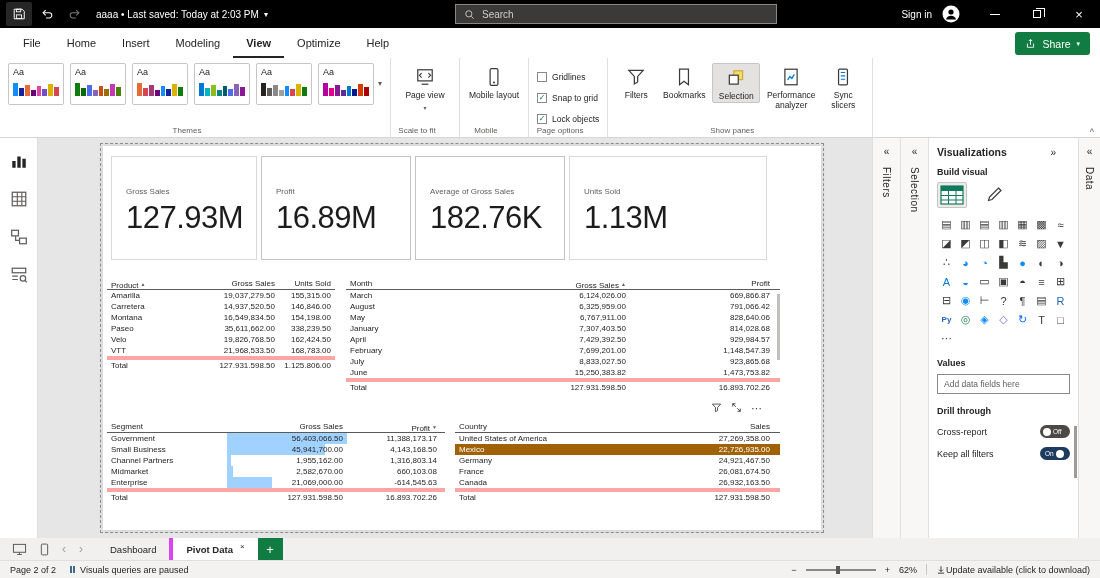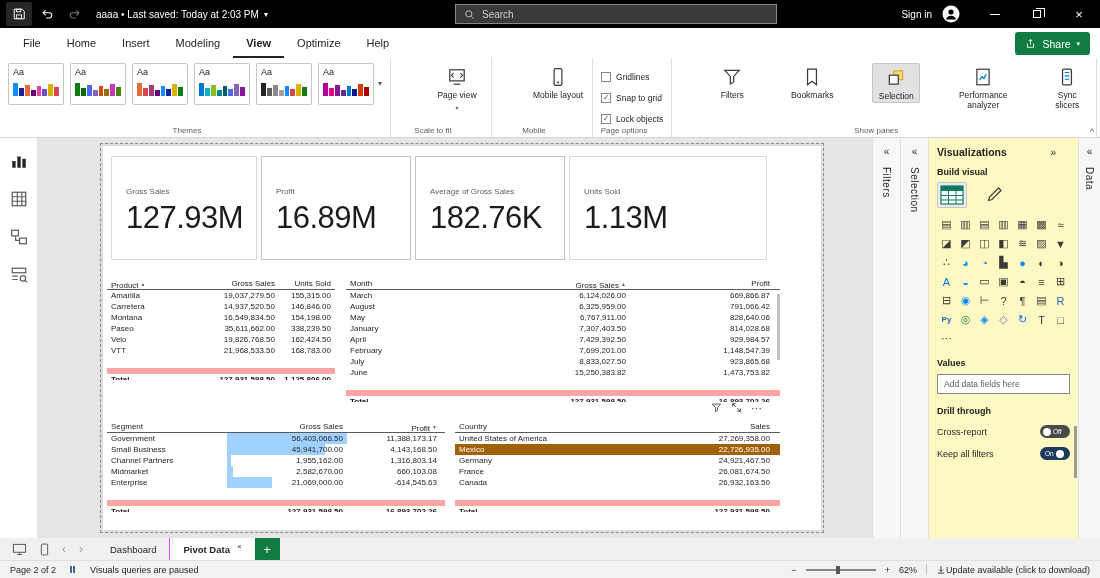"Page view" .rbtn-lg { margin-left: 32px -> none }
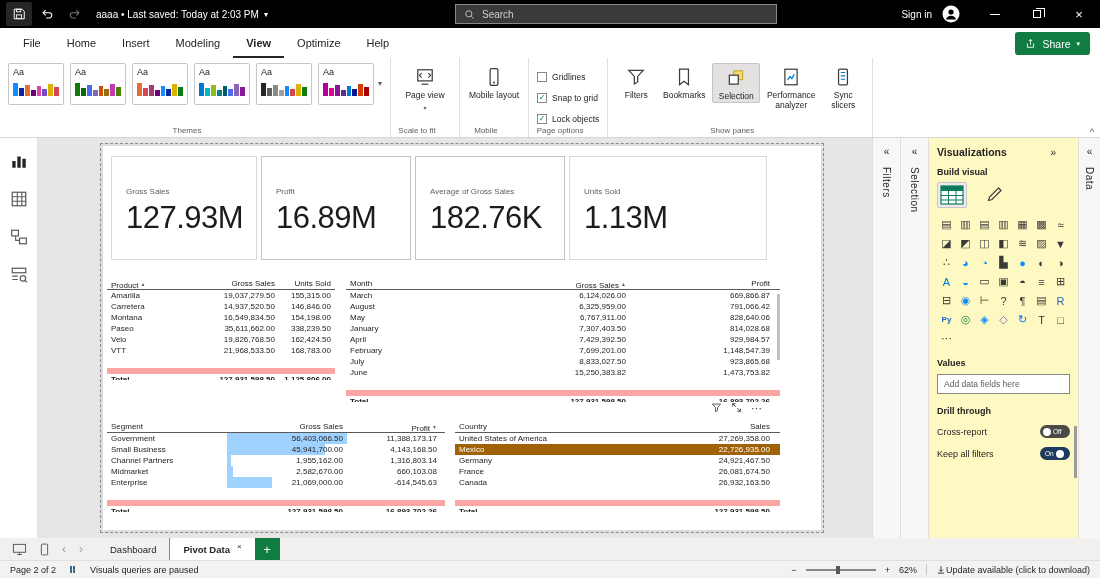"Visualizations" .viz-pane { background: #fef9c3 -> #ffffff }
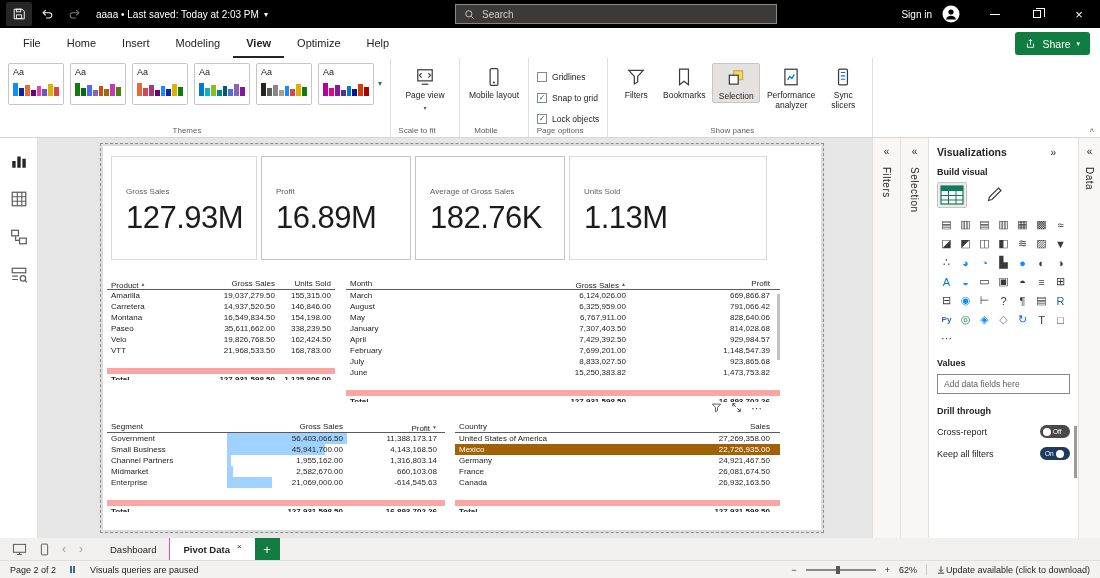"Total" .tr.total { border-top: 6px solid #fca5a5 -> 4px solid #fca5a5; font-weight: bold -> normal; margin-top: 12px -> none }
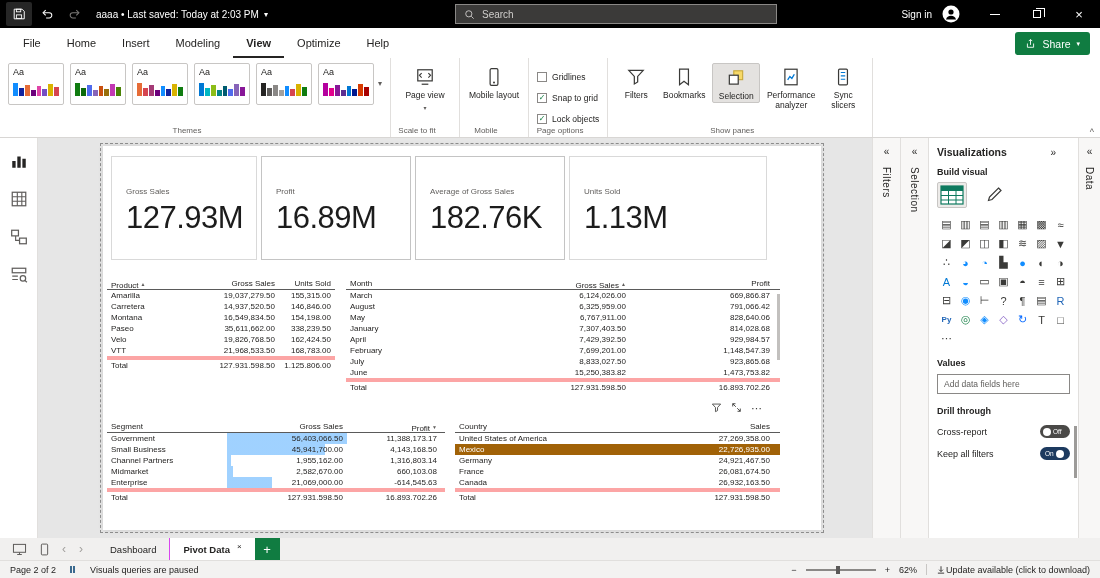"Dashboard" .tab { border-right: 1px solid #d946ef -> 4px solid #d946ef }
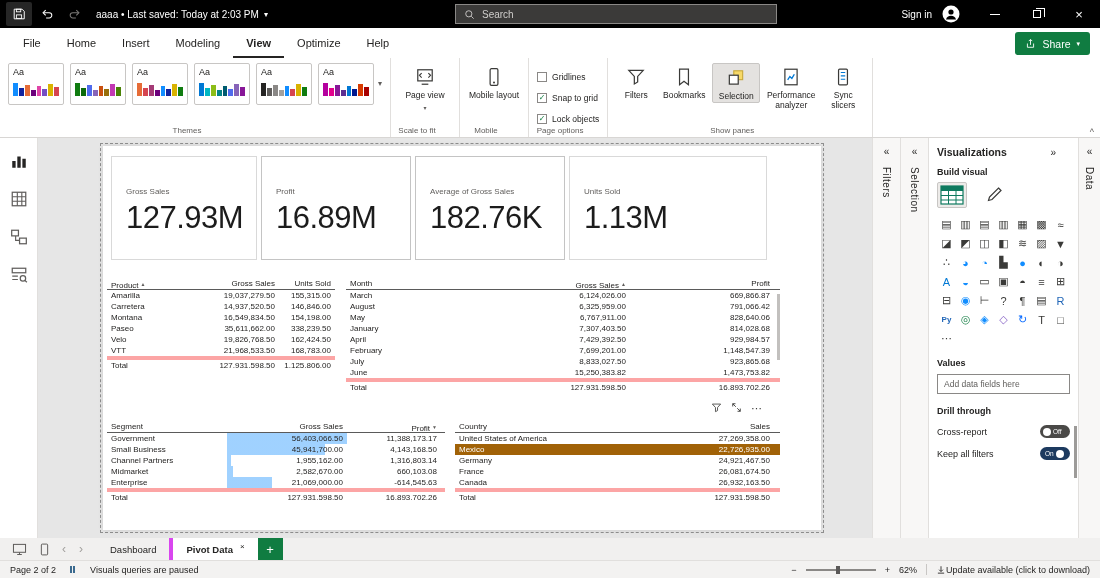"Visuals queries are paused" .sb-msg { gap: 15px -> 5px }
